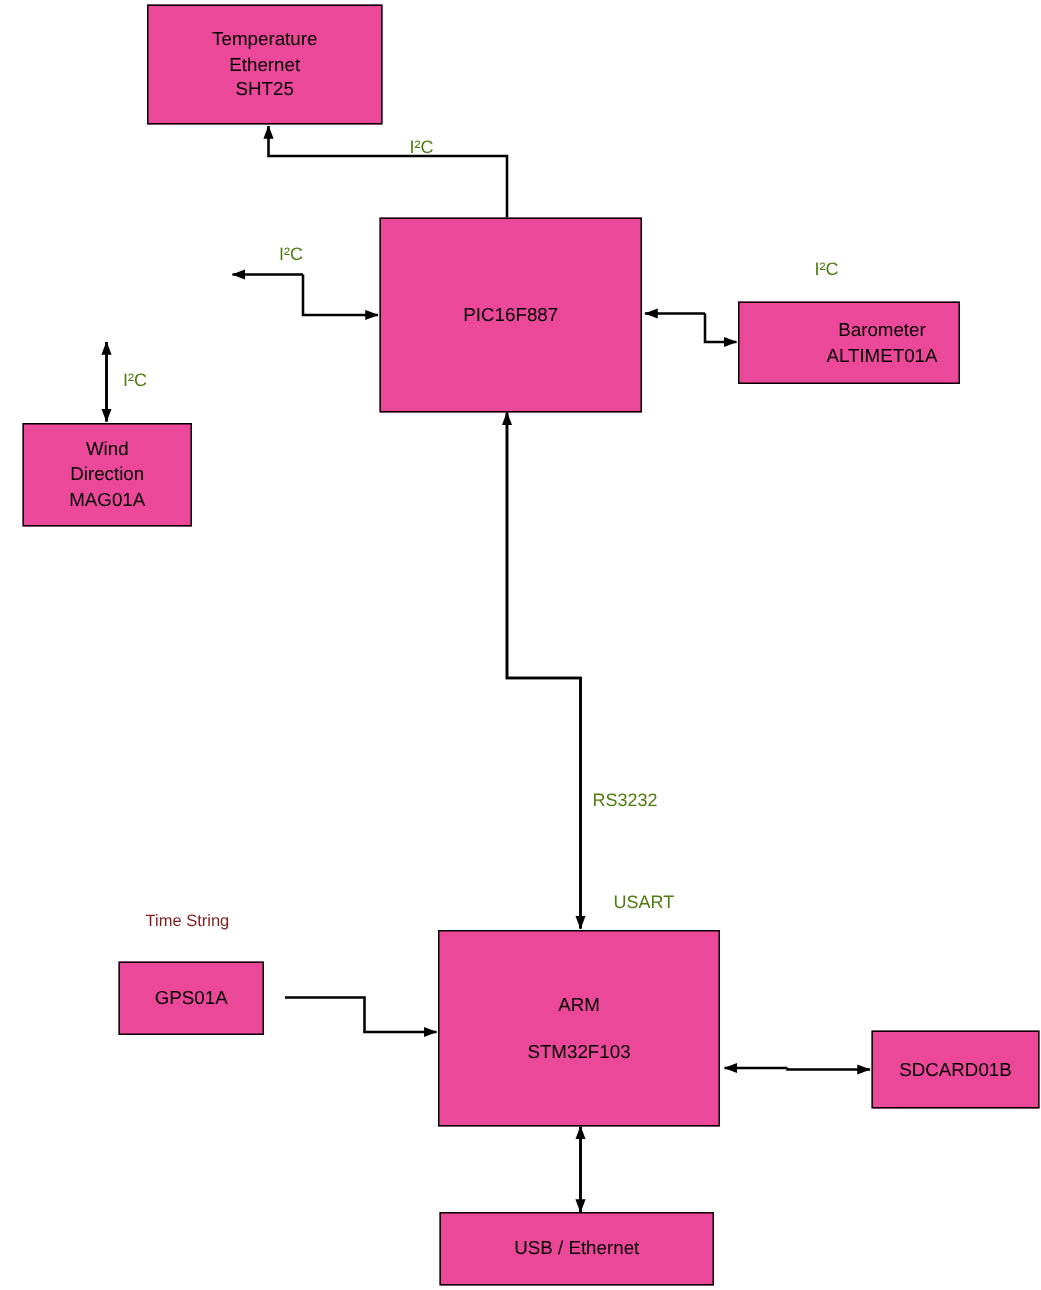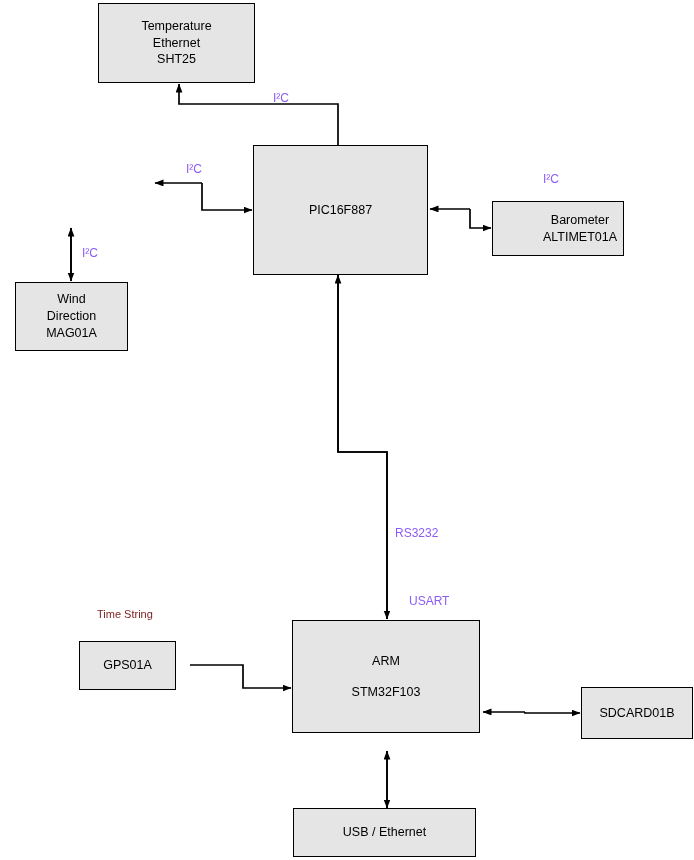"Temperature" .node { background: #e5e5e5 -> #ec4899 }
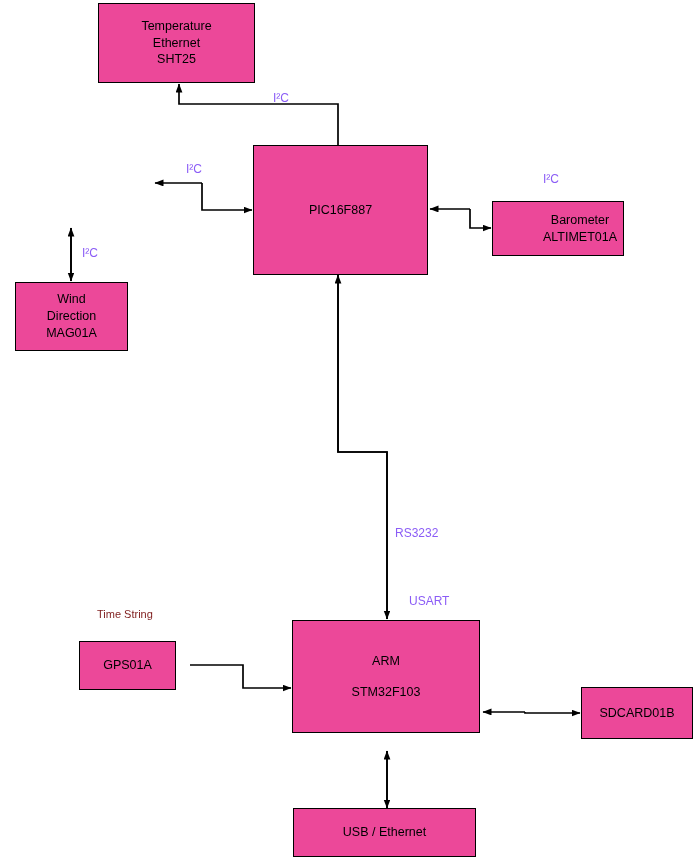"I²C" .edge-label { color: #8b5cf6 -> #4d7c0f }
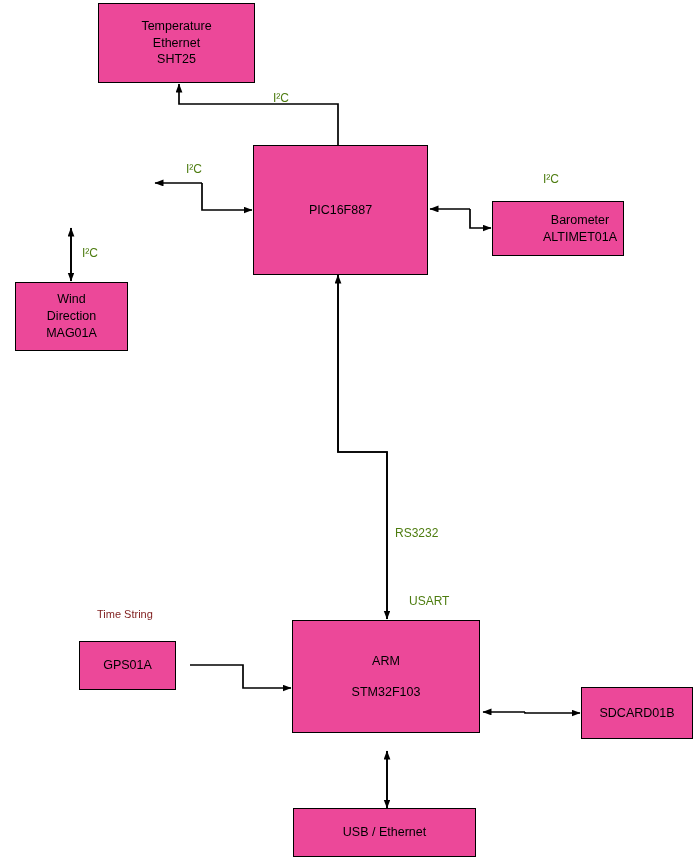"Barometer" div.node { width: 132px -> 148px }
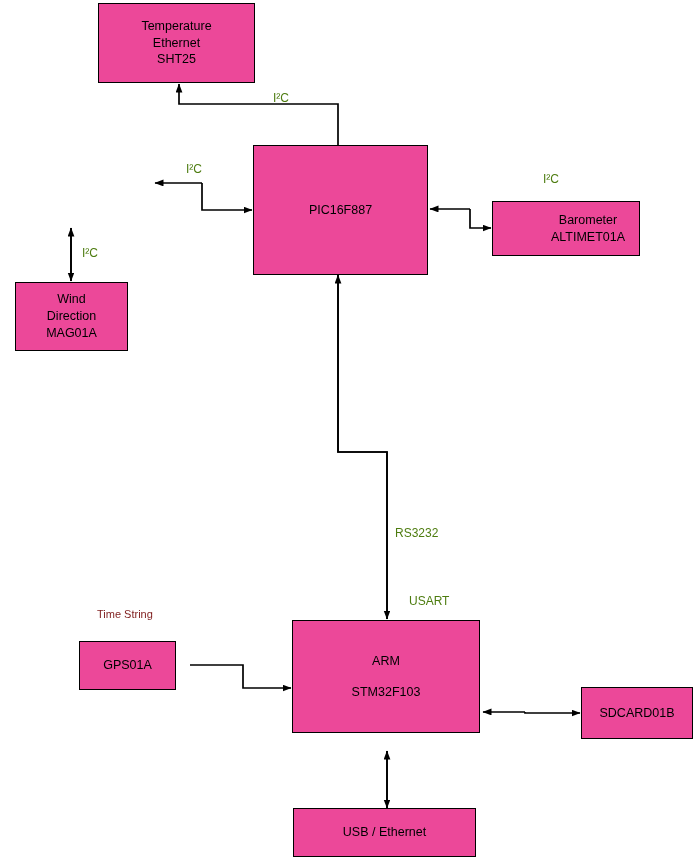"ARM" div.node { height: 113px -> 131px }
